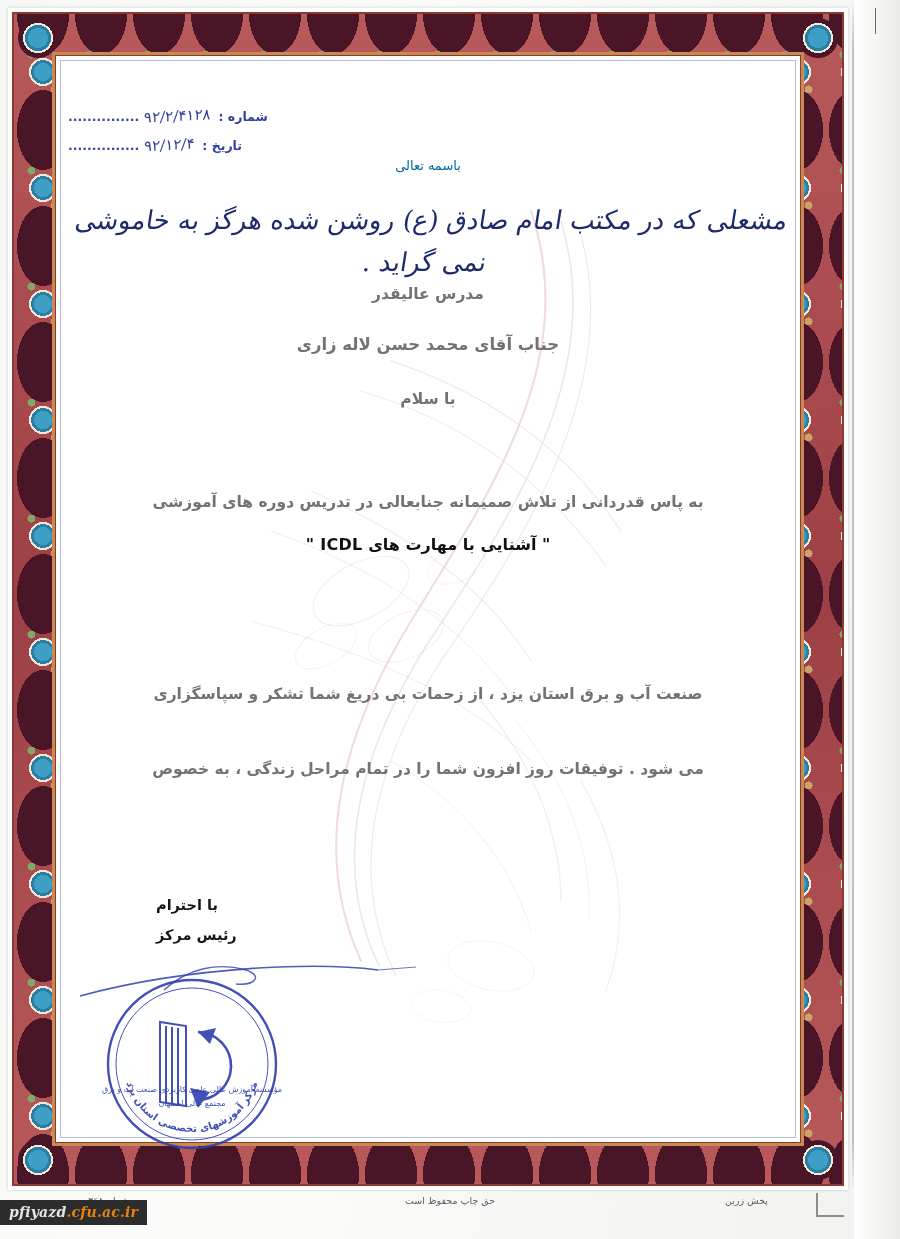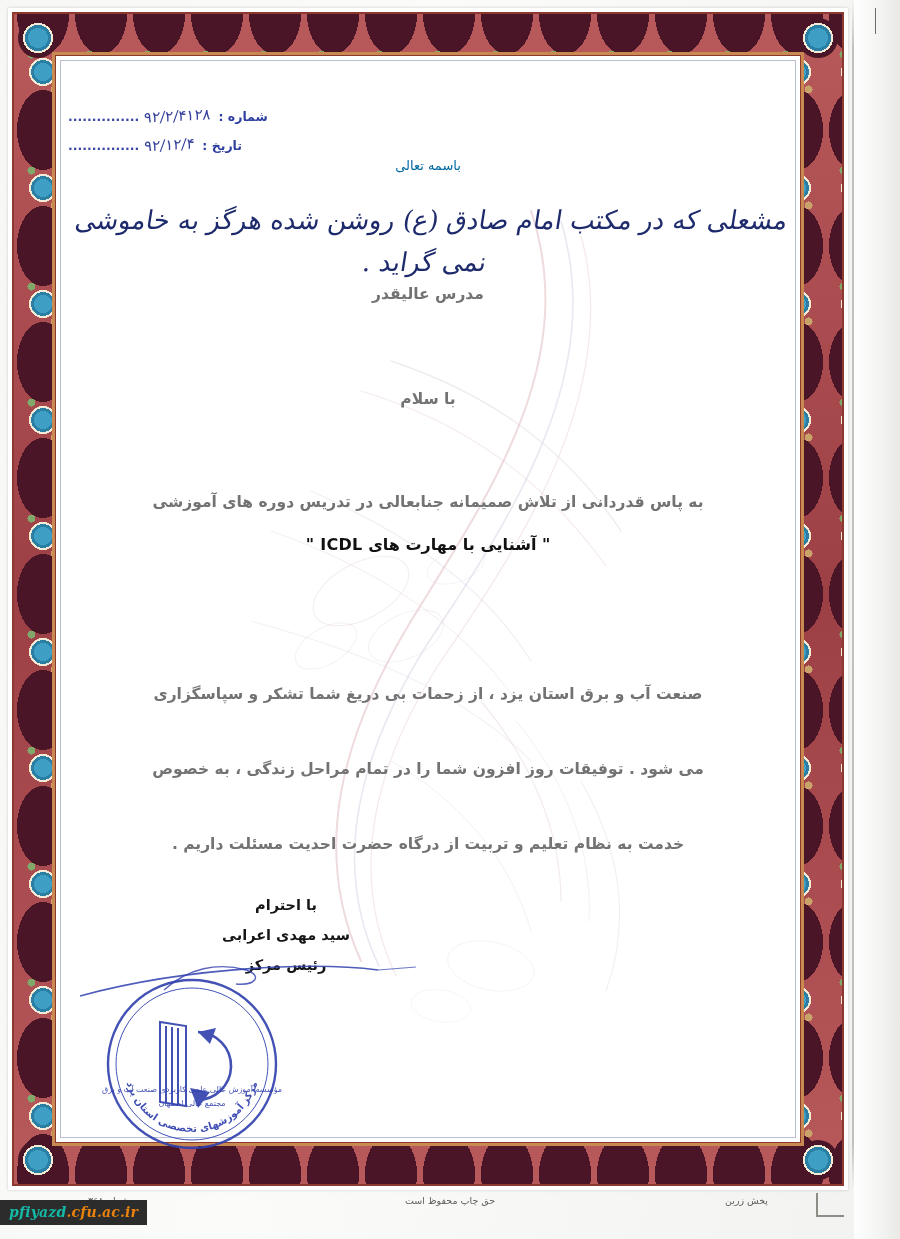"جناب آقای محمد حسن لاله" div.body-line { html: none -> <div>جناب آقای محمد حسن لاله زاری</div> }
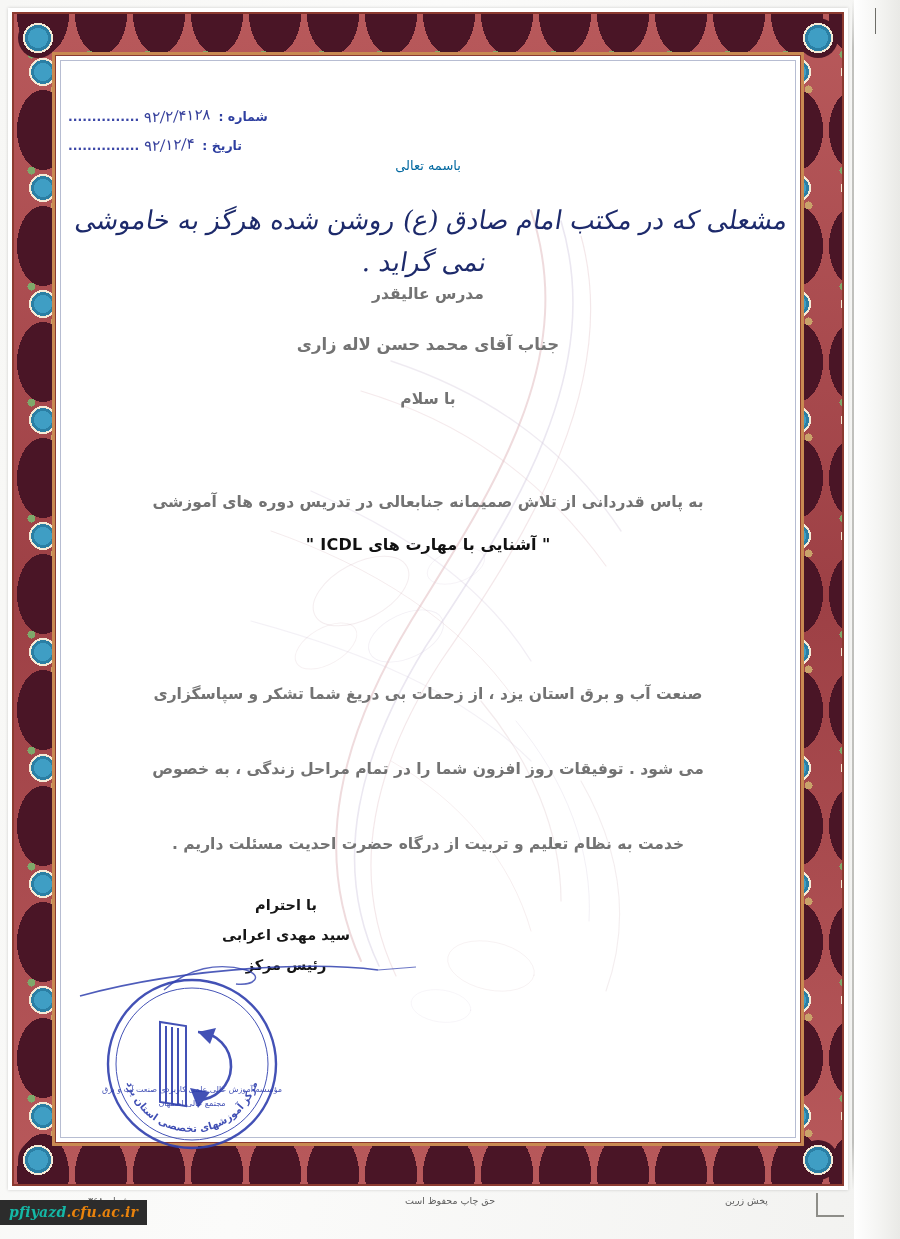"خدمت به نظام تعلیم و" div.body-line { html: <div>خدمت به نظام تعلیم و تربیت از درگاه حضرت احدیت مسئلت داریم .</div> -> none }
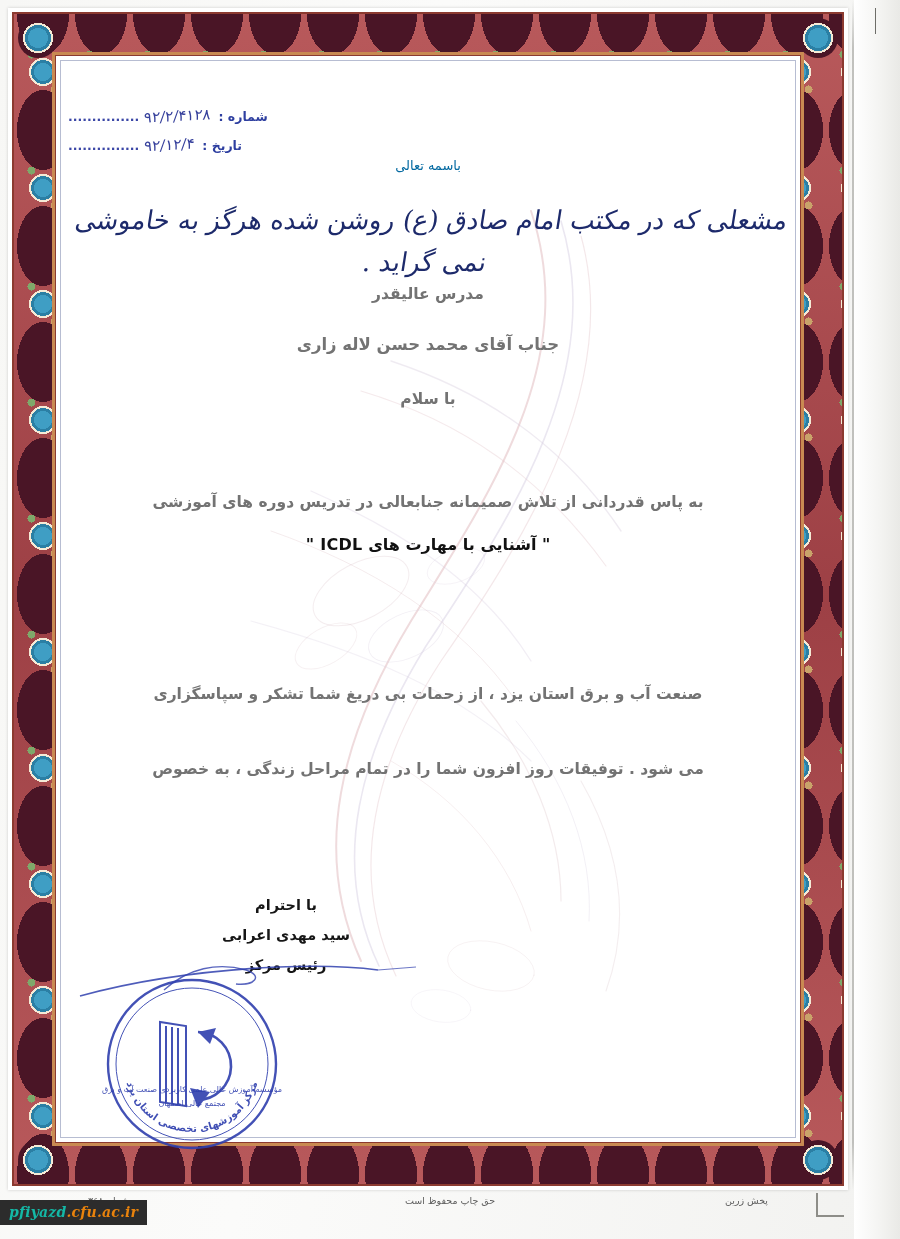"با احترام" #sign { text-align: center -> left }
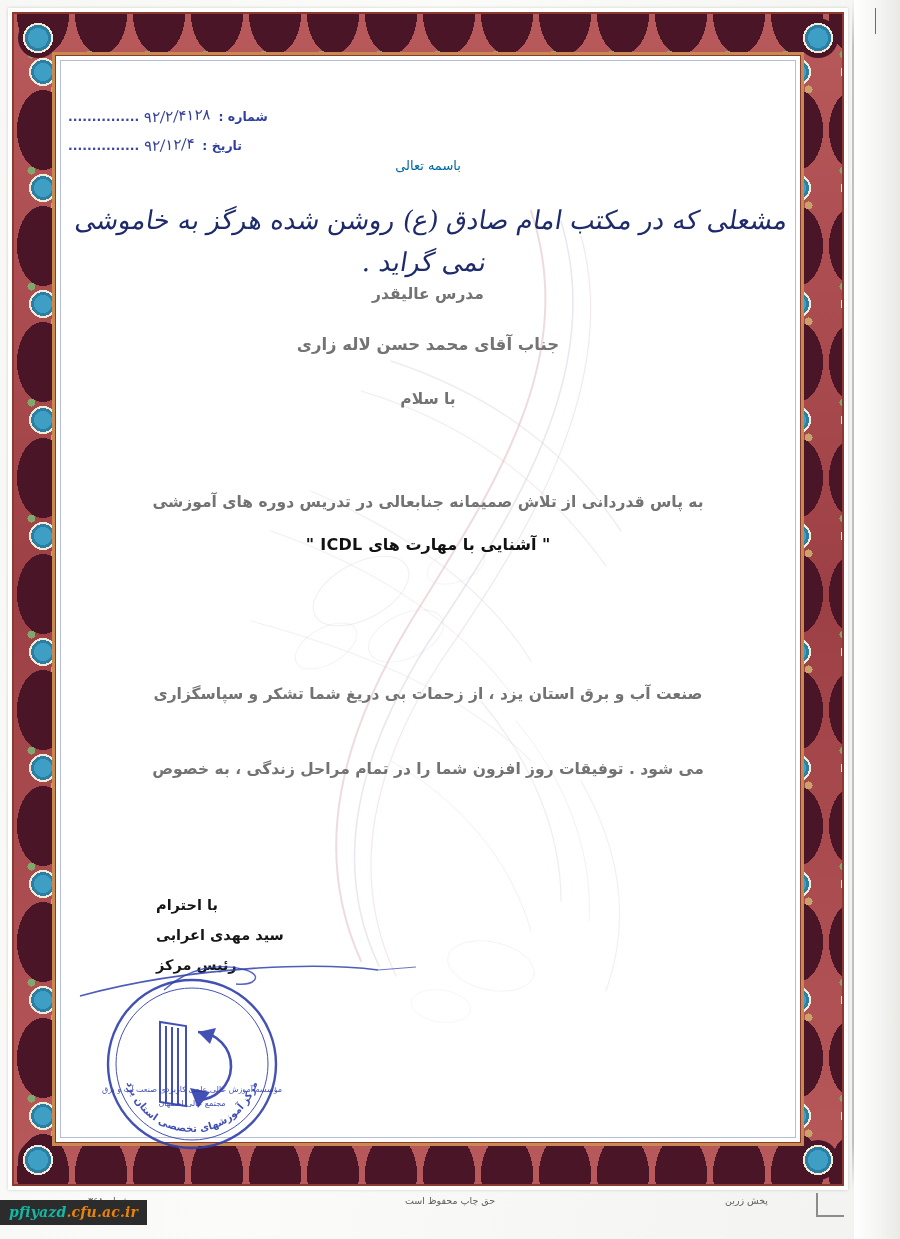"سید مهدی اعرابی" div.l { html: <div>سید مهدی اعرابی</div> -> none }
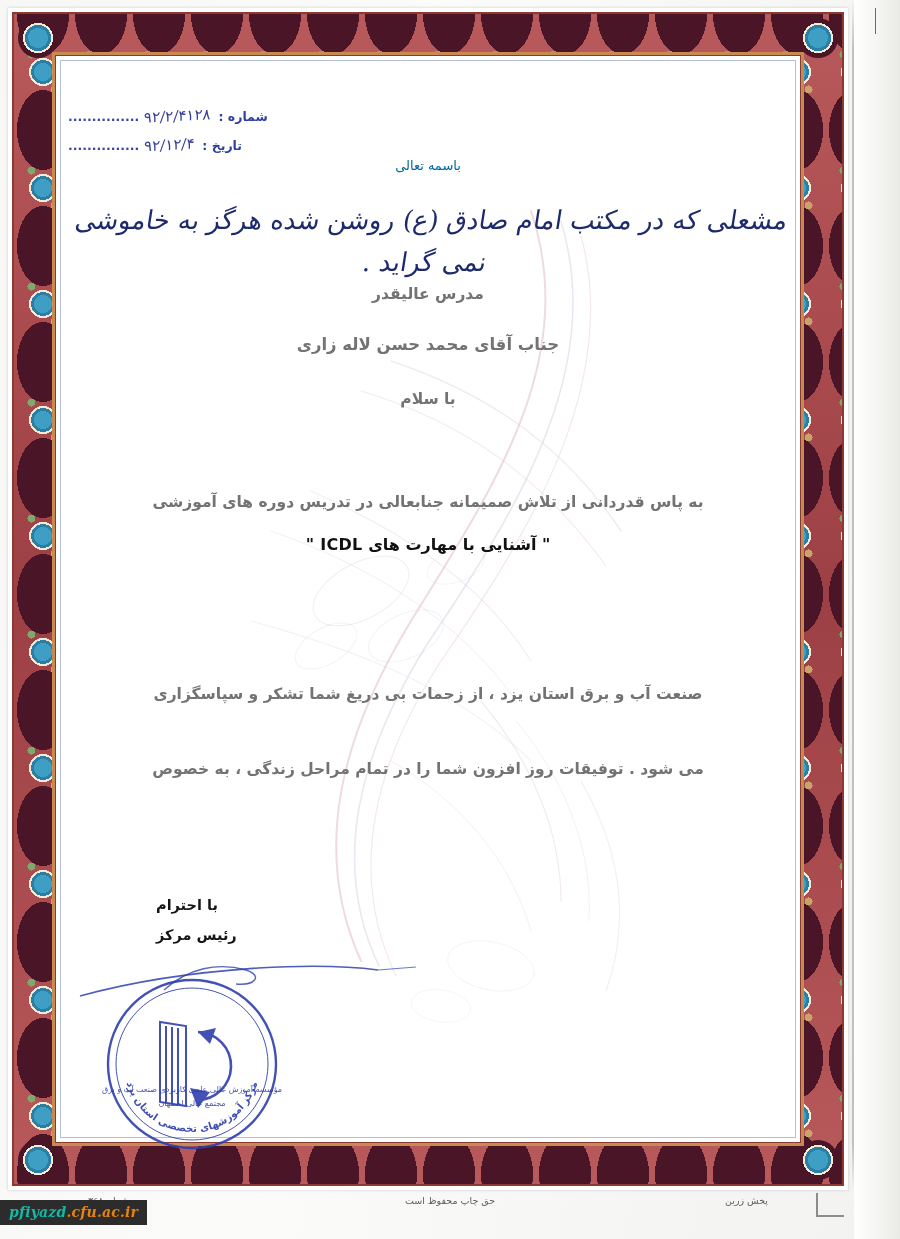"pfiyazd" #watermark .wm-b { color: #14b8a6 -> #e5e5e5 }
